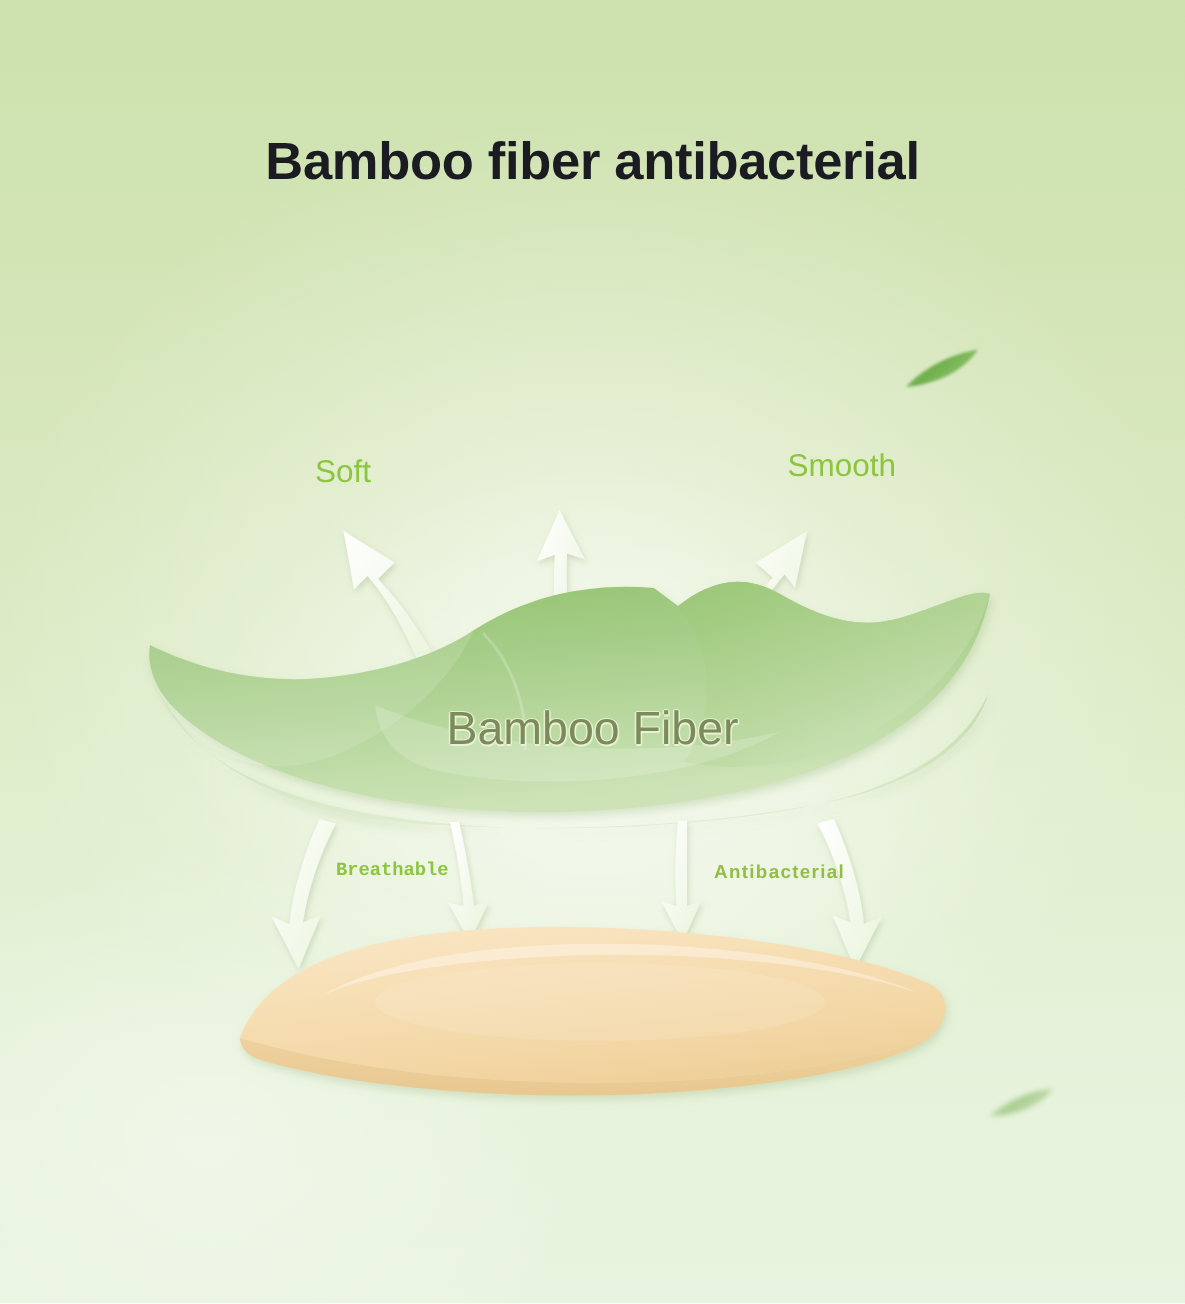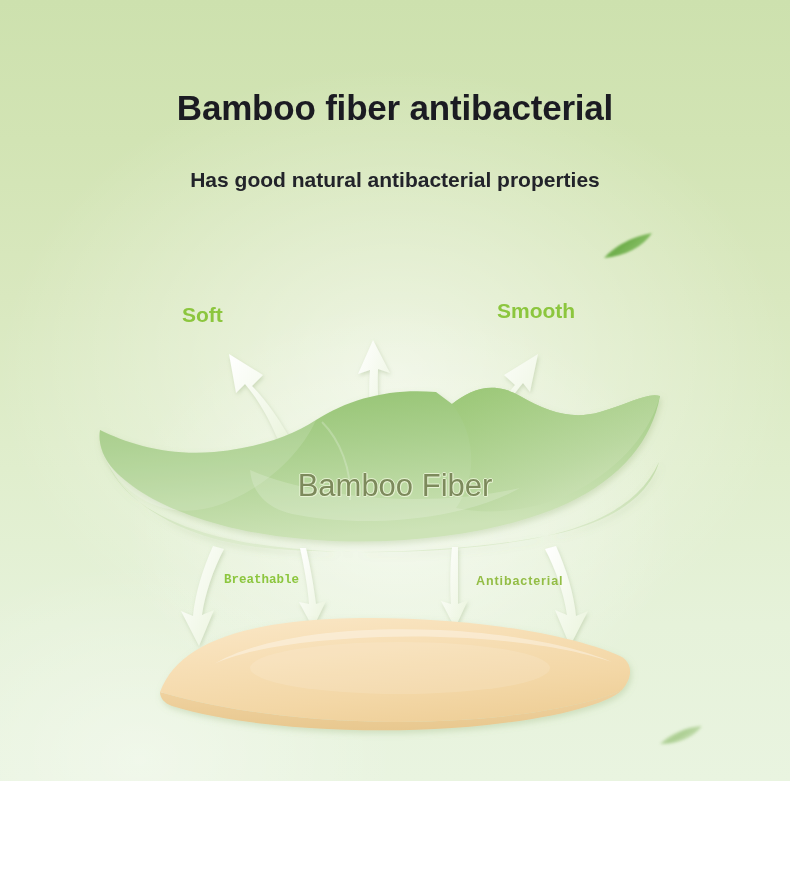"Bamboo fiber antibacterial" #poster { height: 781px -> 869px }
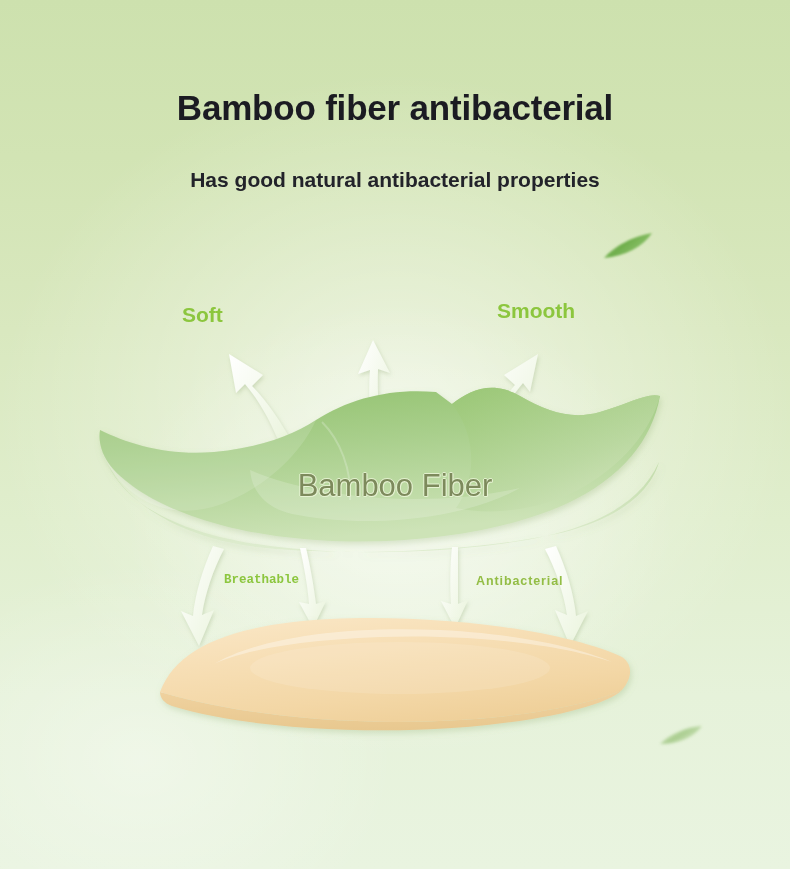"Has good natural antibacterial" div.subhead { html: <div>Has good natural antibacterial properties</div> -> none }
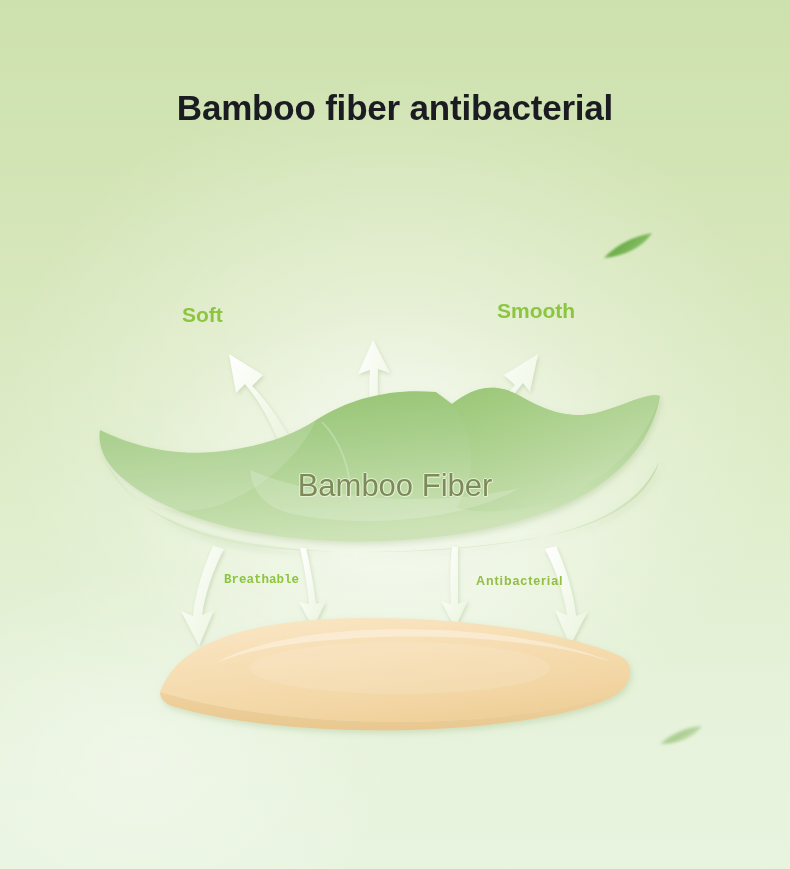"Soft" .feat-label { font-weight: bold -> normal; margin-left: none -> 28px }
